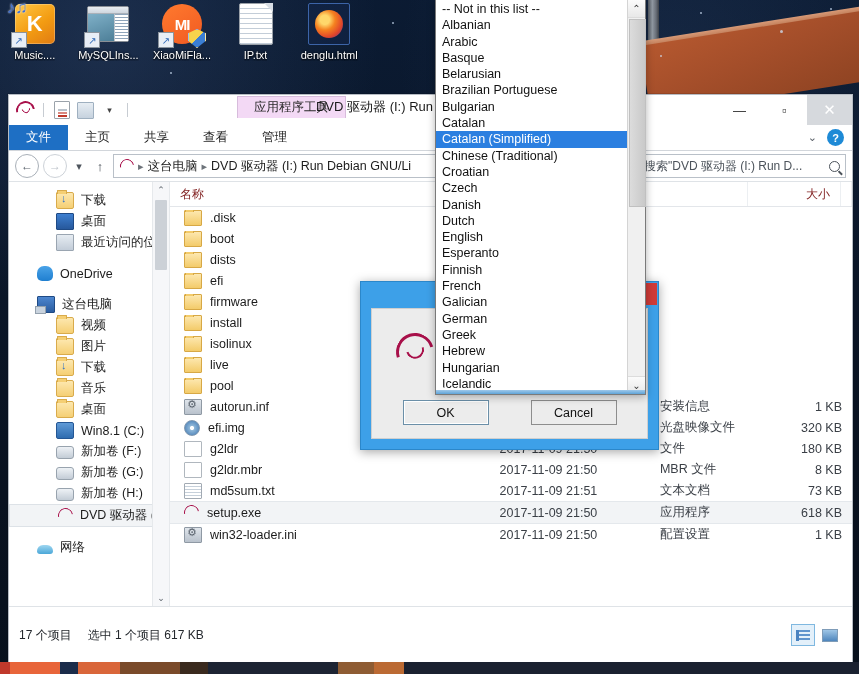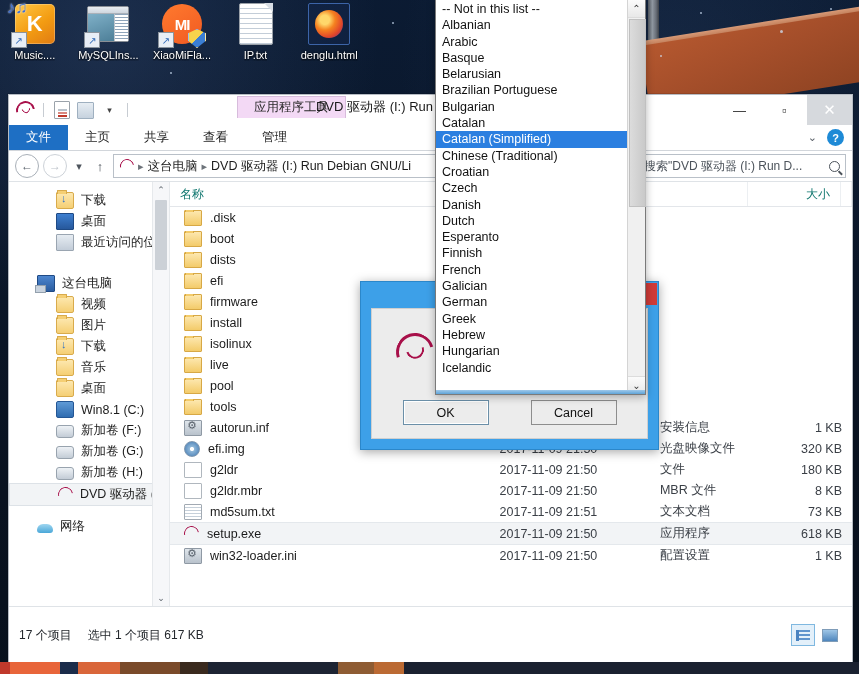"名称" .colhead { color: #0f766e -> #7f1d1d }
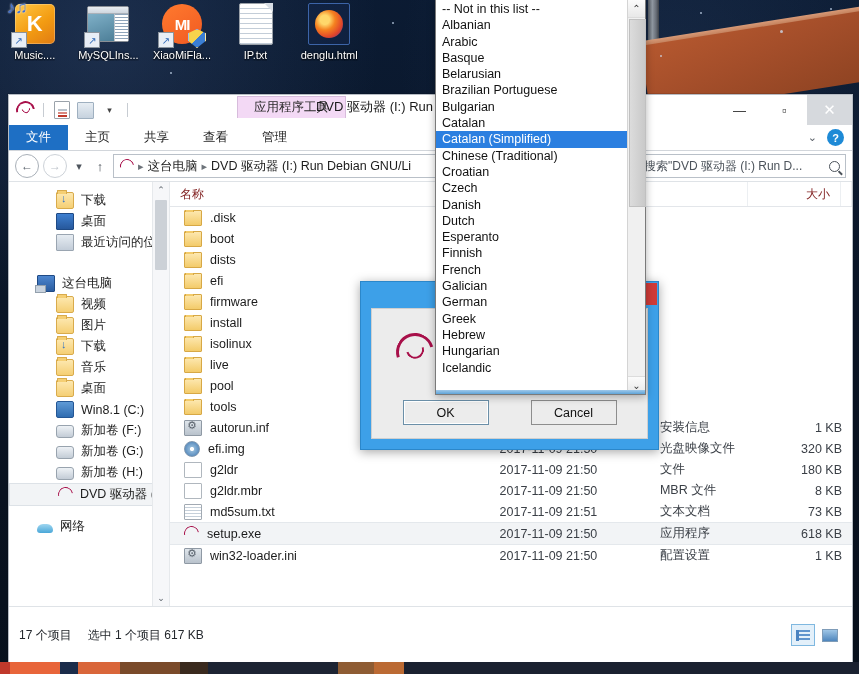"English" div.lang-item { html: none -> <div>English</div> }
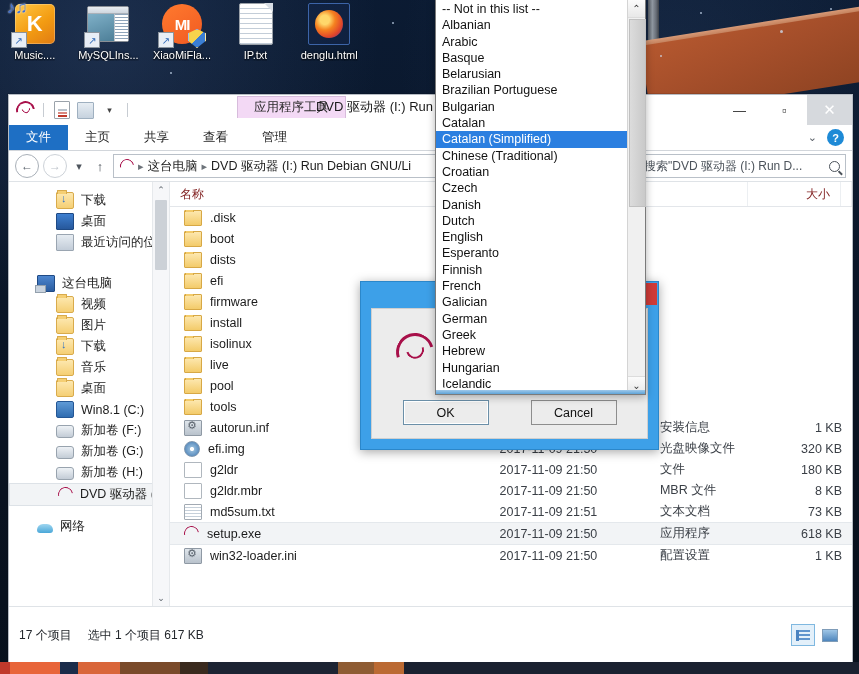"OneDrive" div.nav-item { html: none -> <div> <span></span> <span>OneDrive</span> </div> }
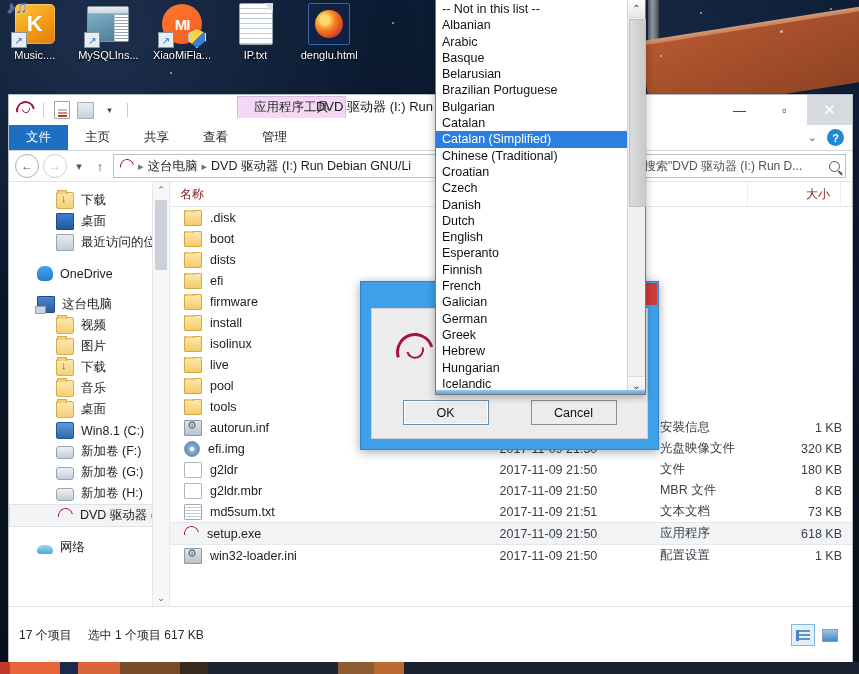"tools" div.row { html: <div> <div> <span></span> <span>tools</span> </div> <div></div> <div></div> <div></div> </div> -> none }
